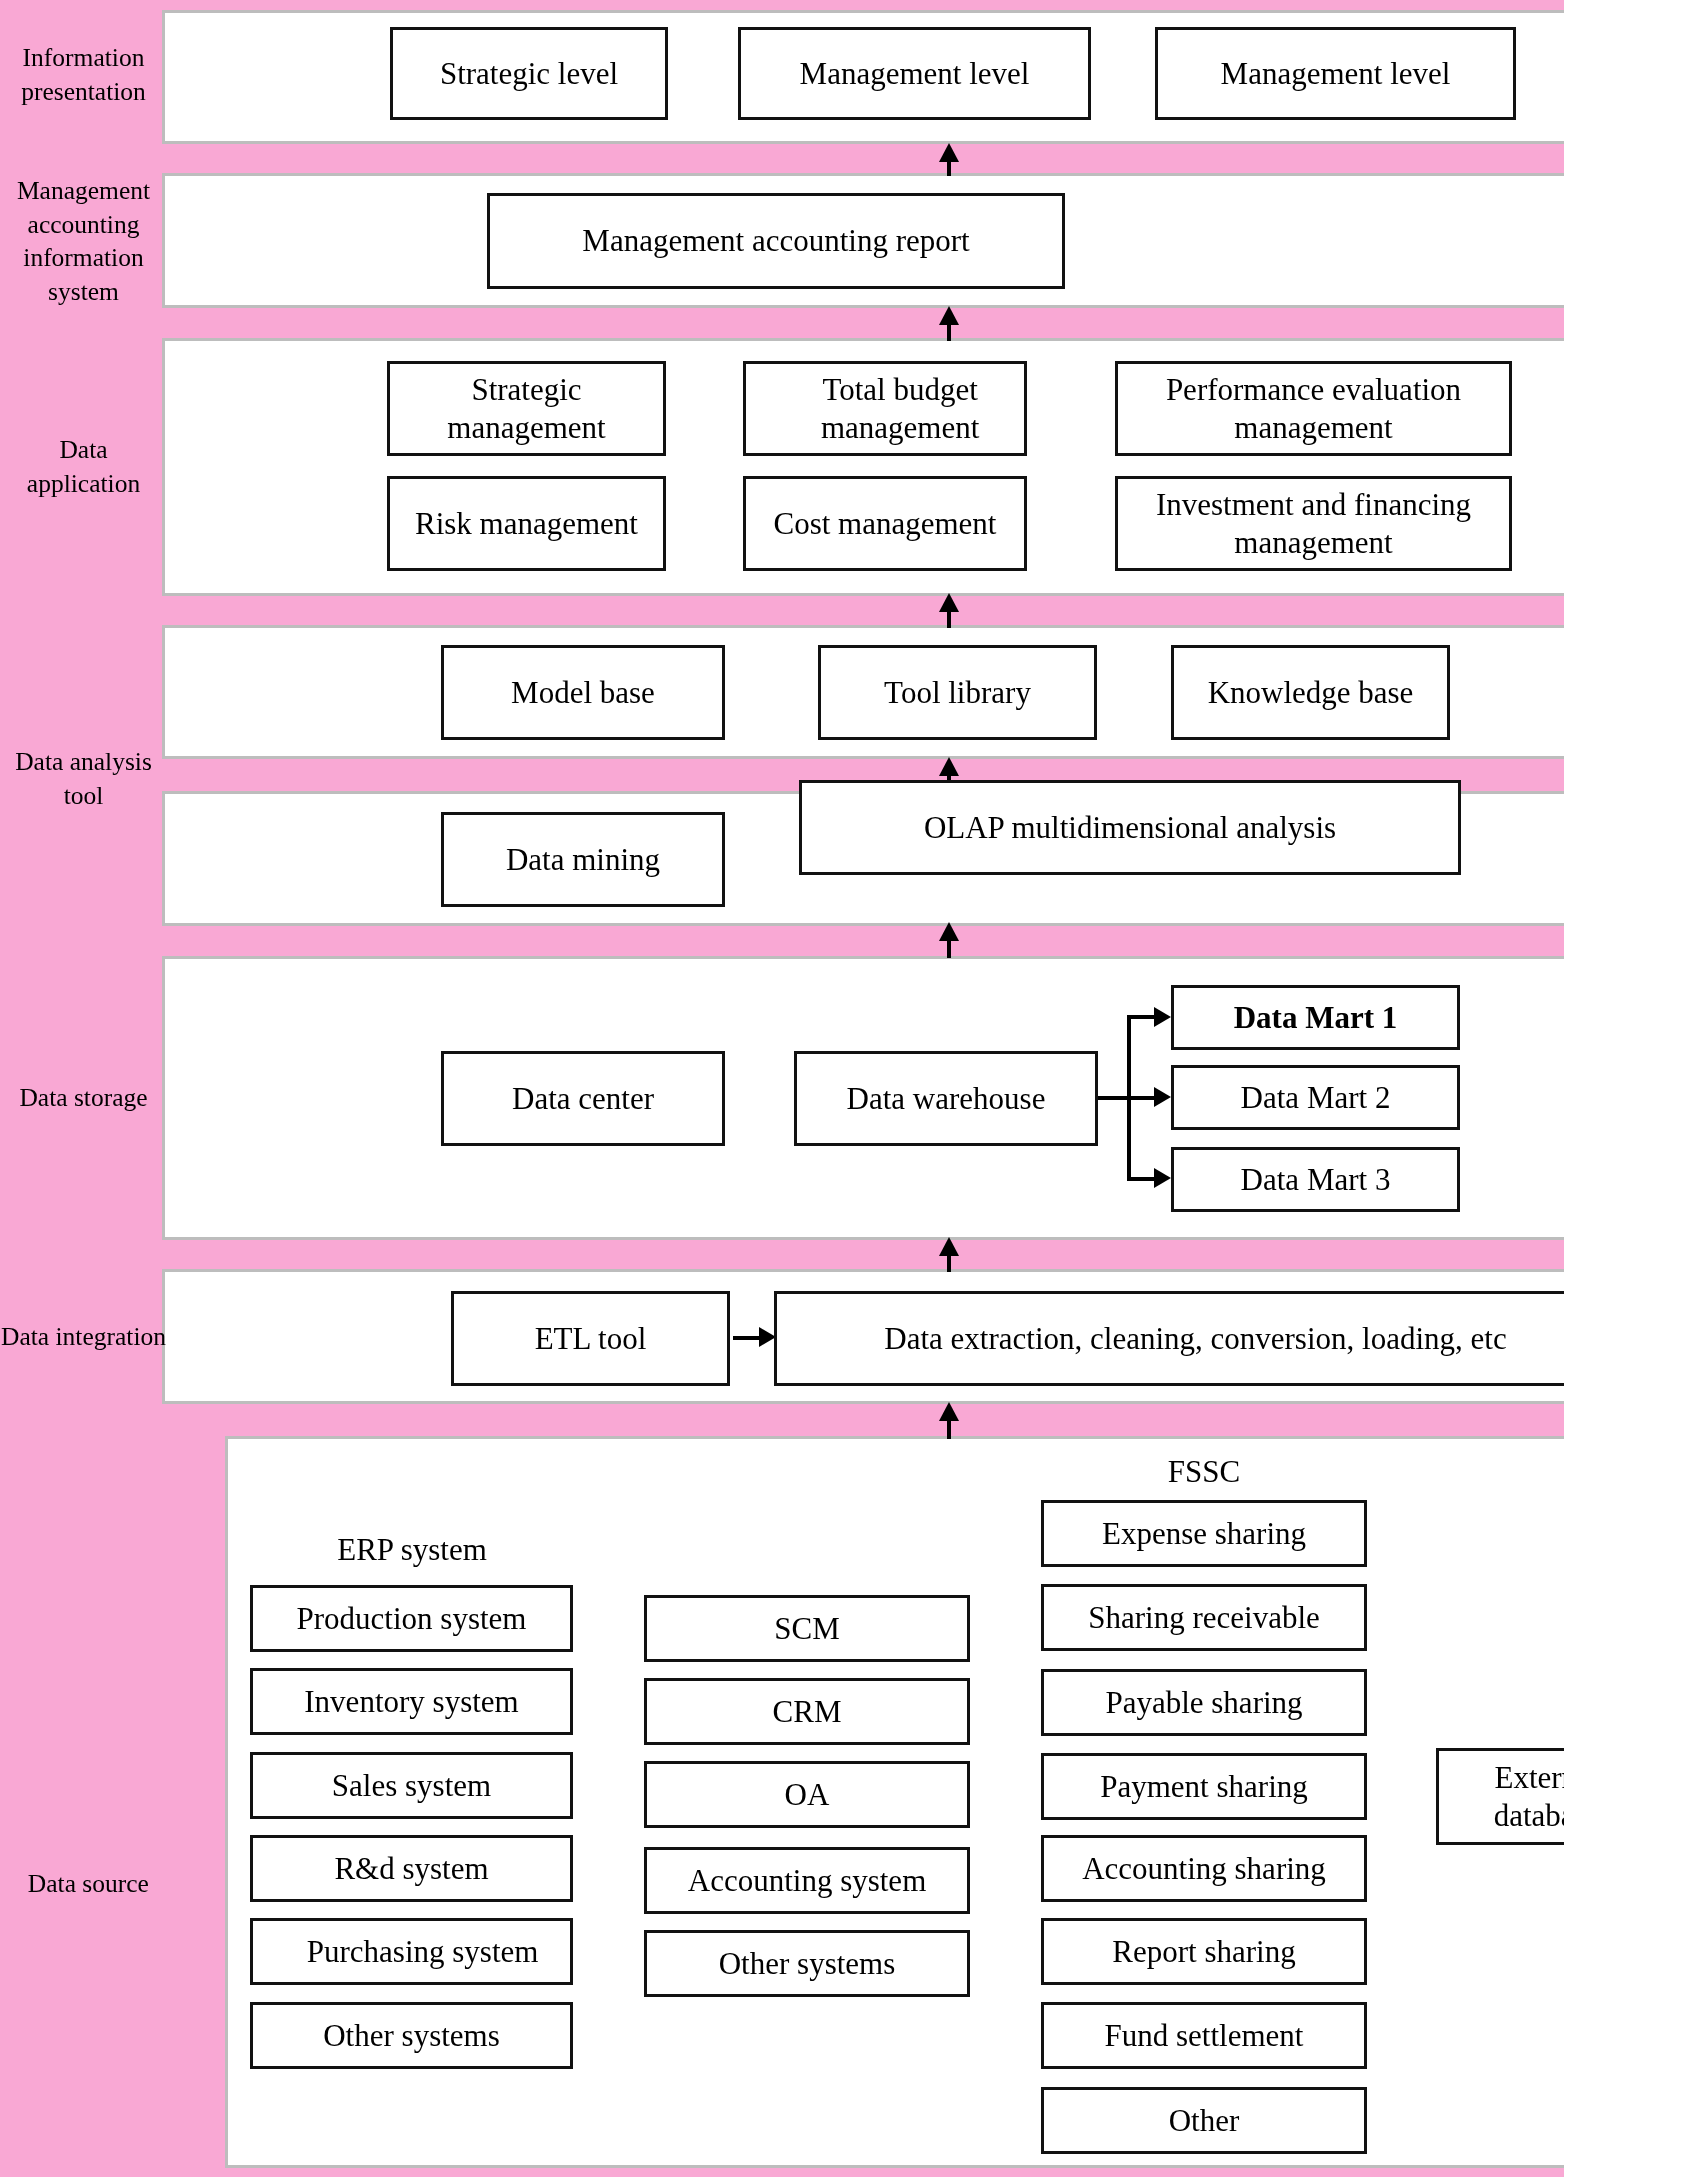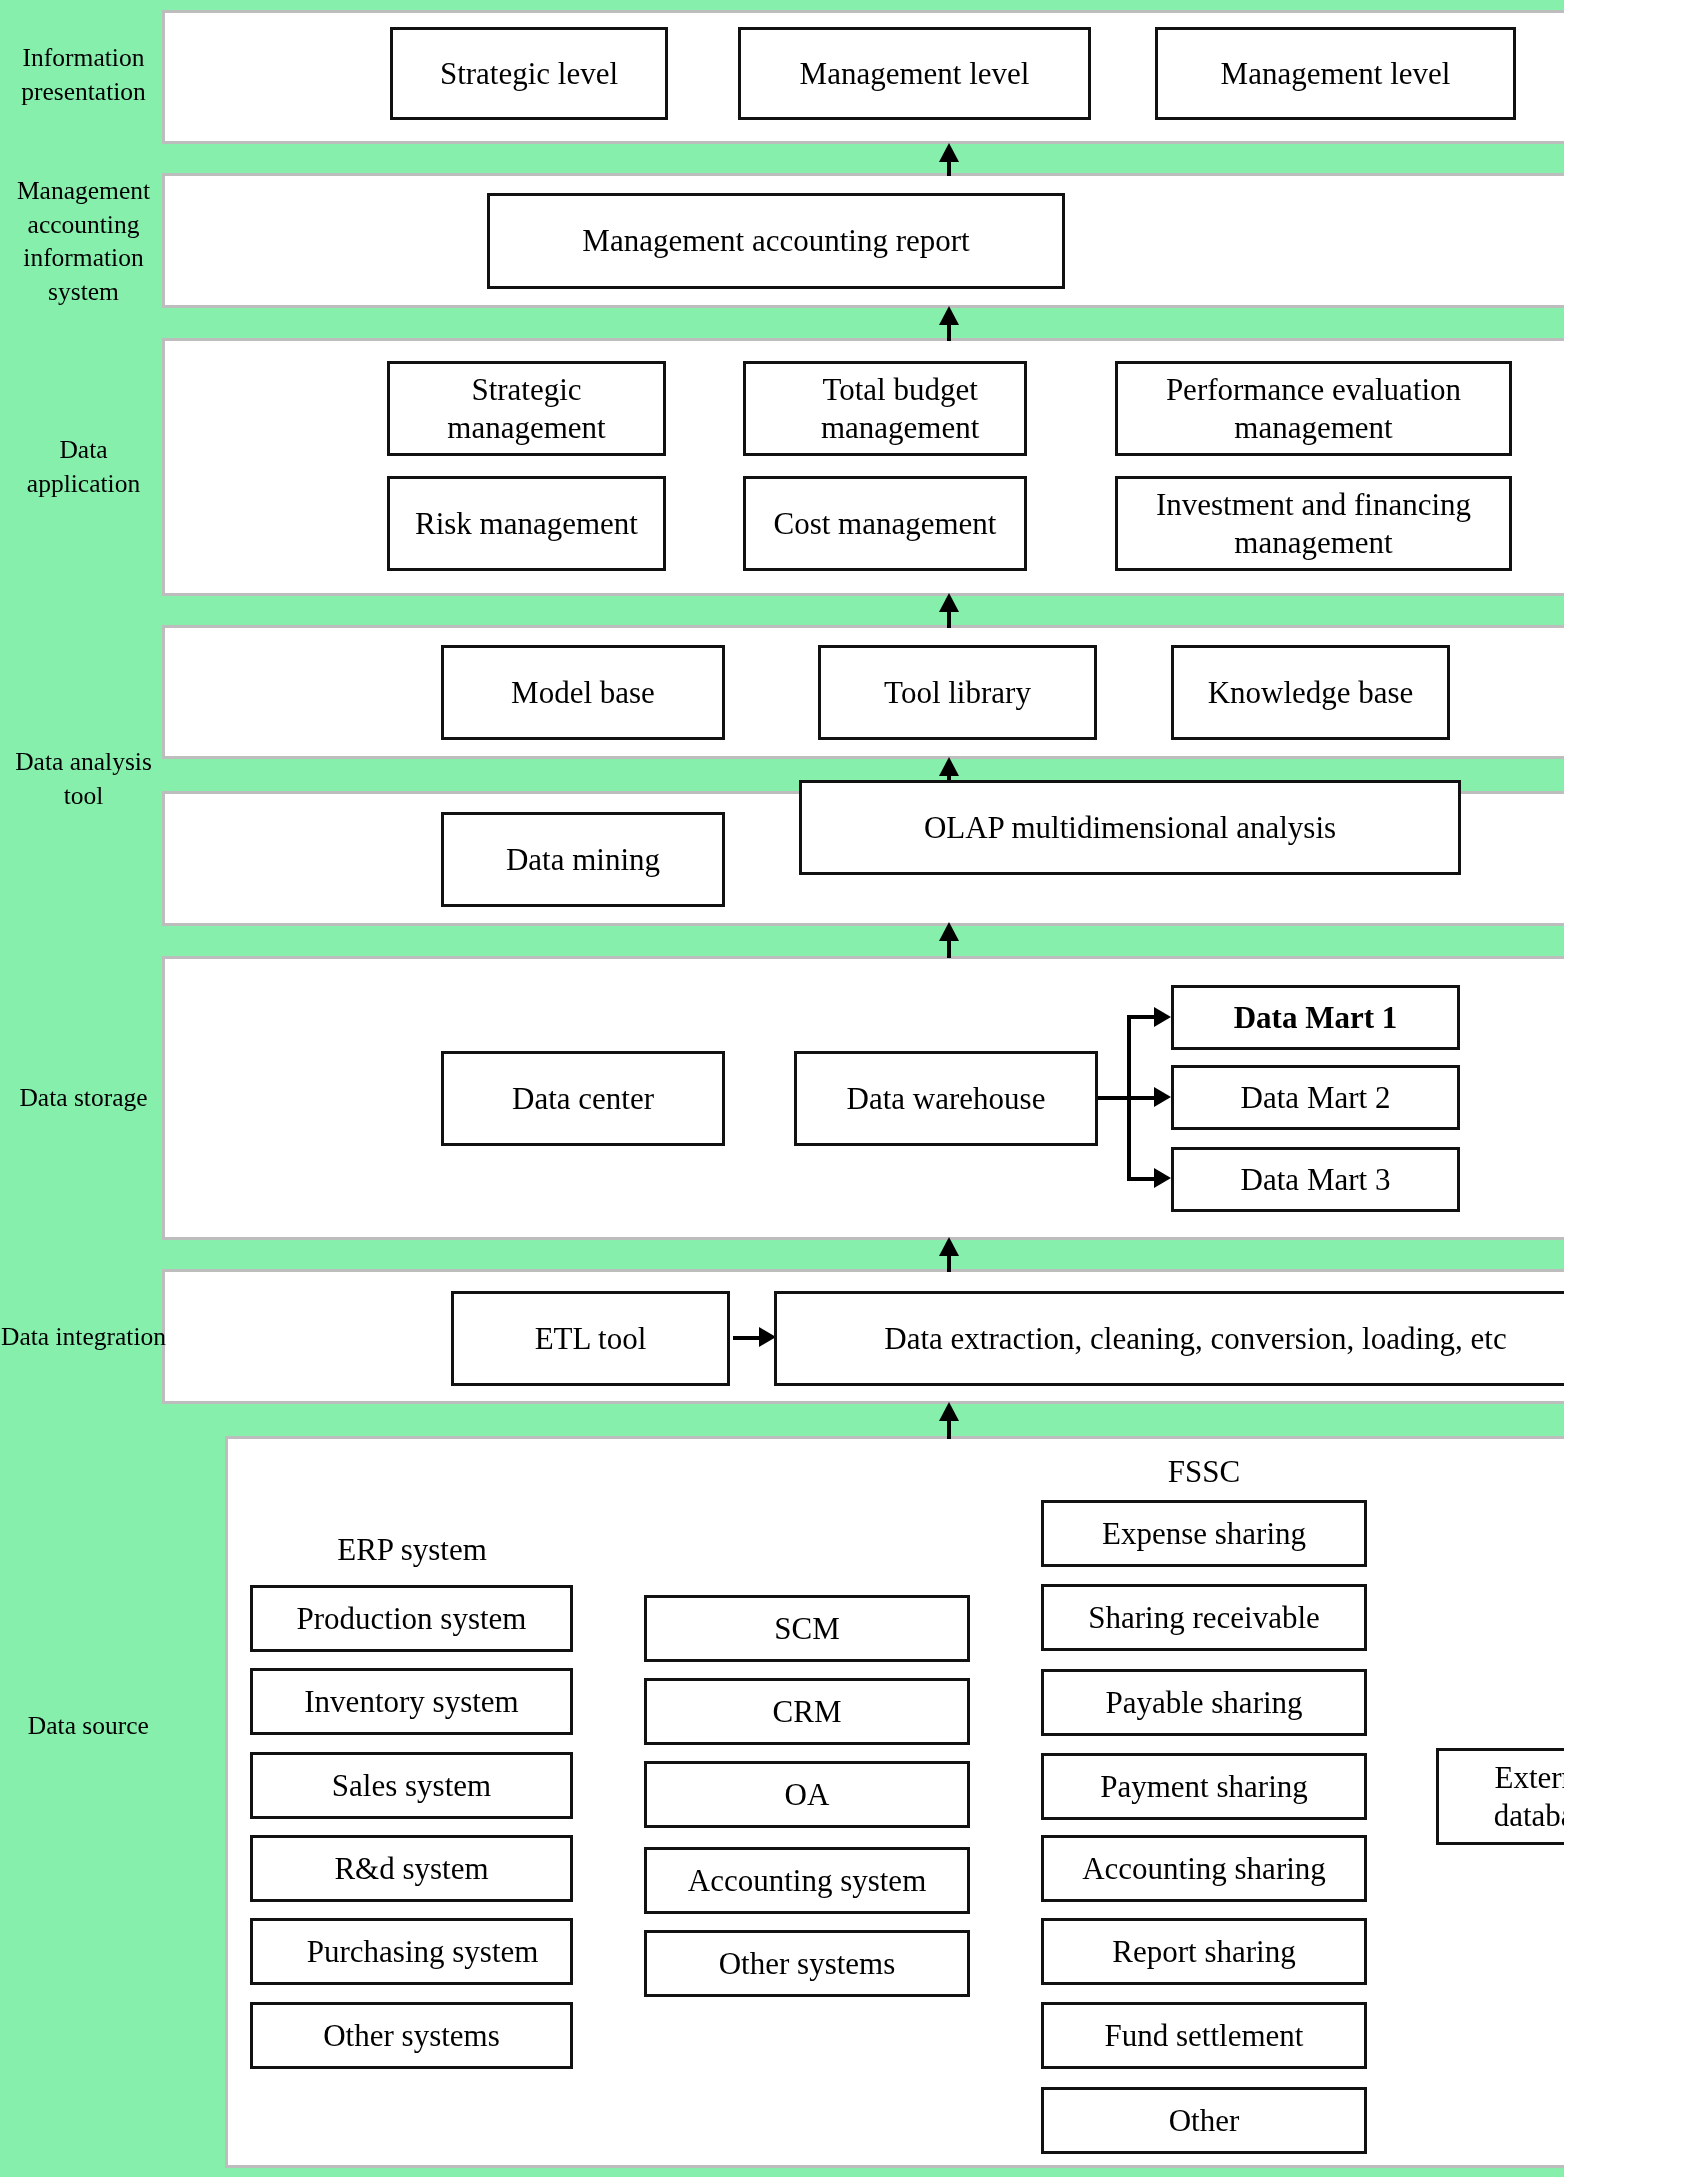"Information presentation" #page { background: #86efac -> #f9a8d4 }
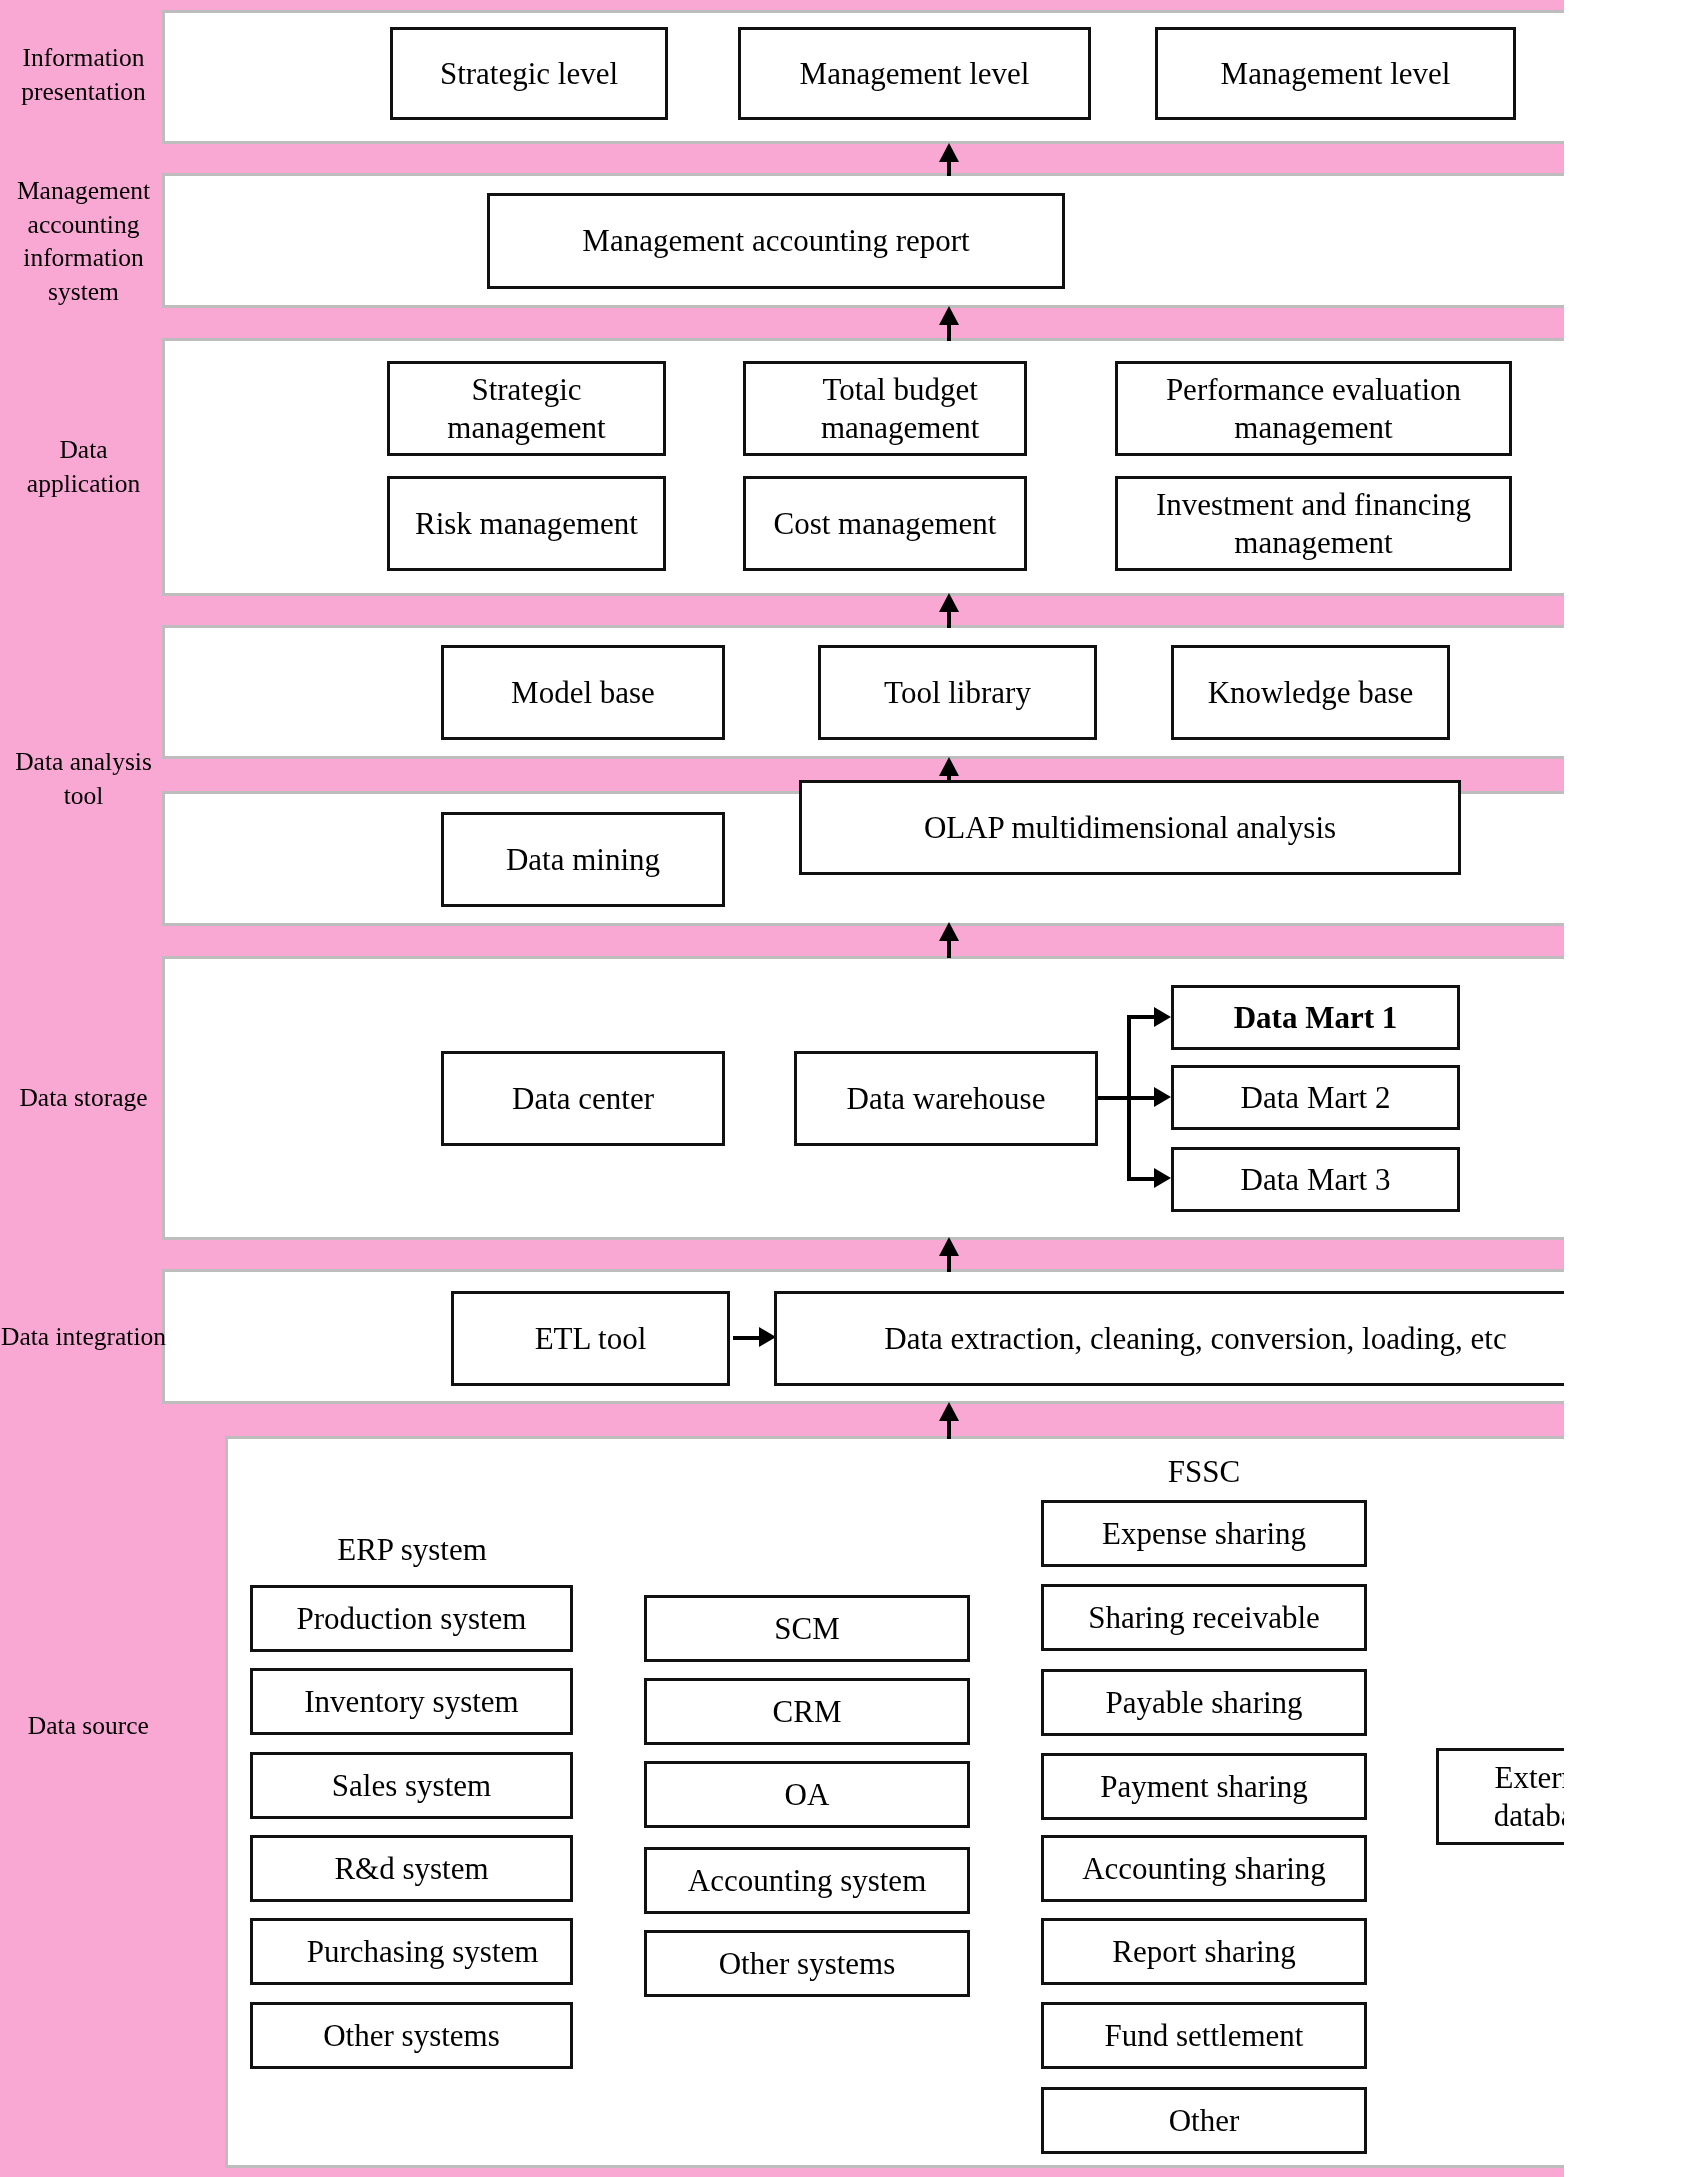"Data source" div.side-label { top: 1726px -> 1884px }
